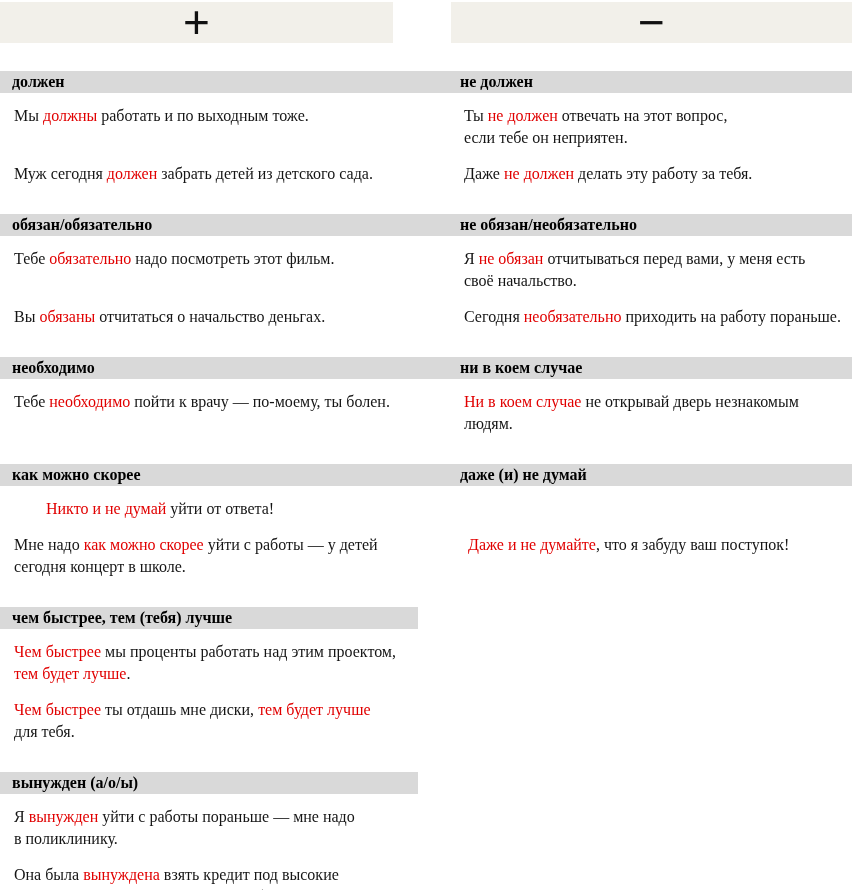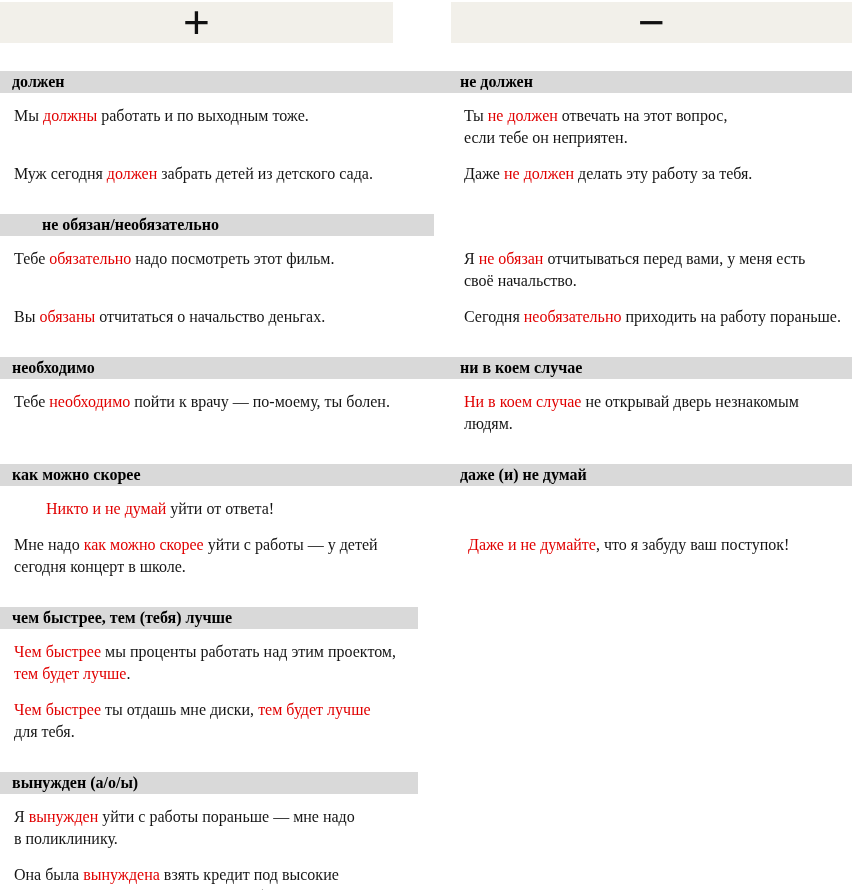"обязан/обязательно" div.bar { html: none -> <div><span>обязан/обязательно</span></div> }
